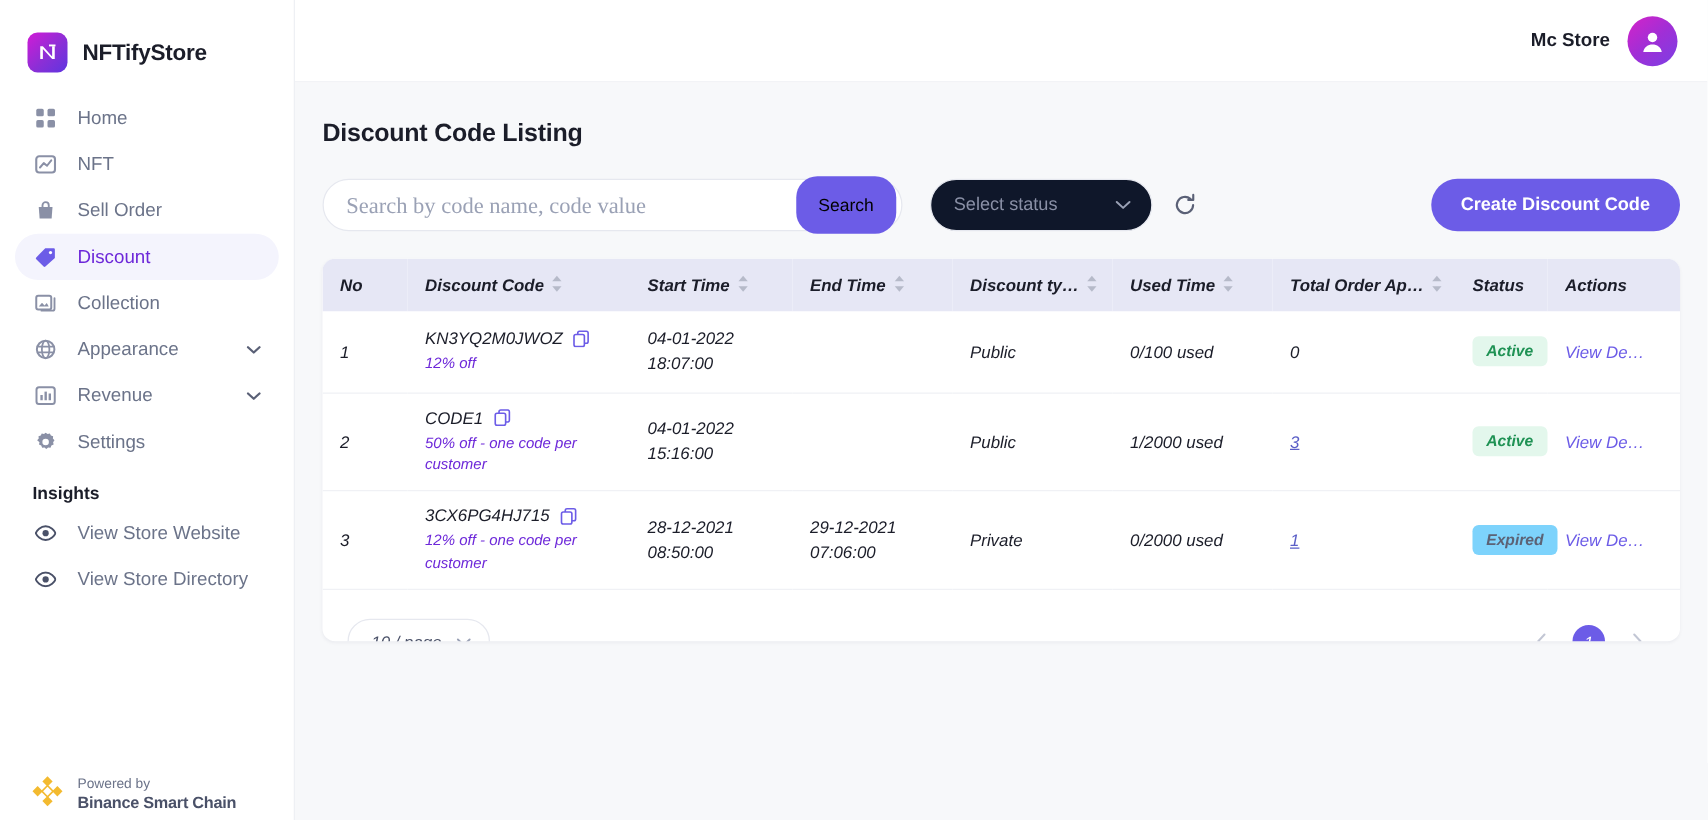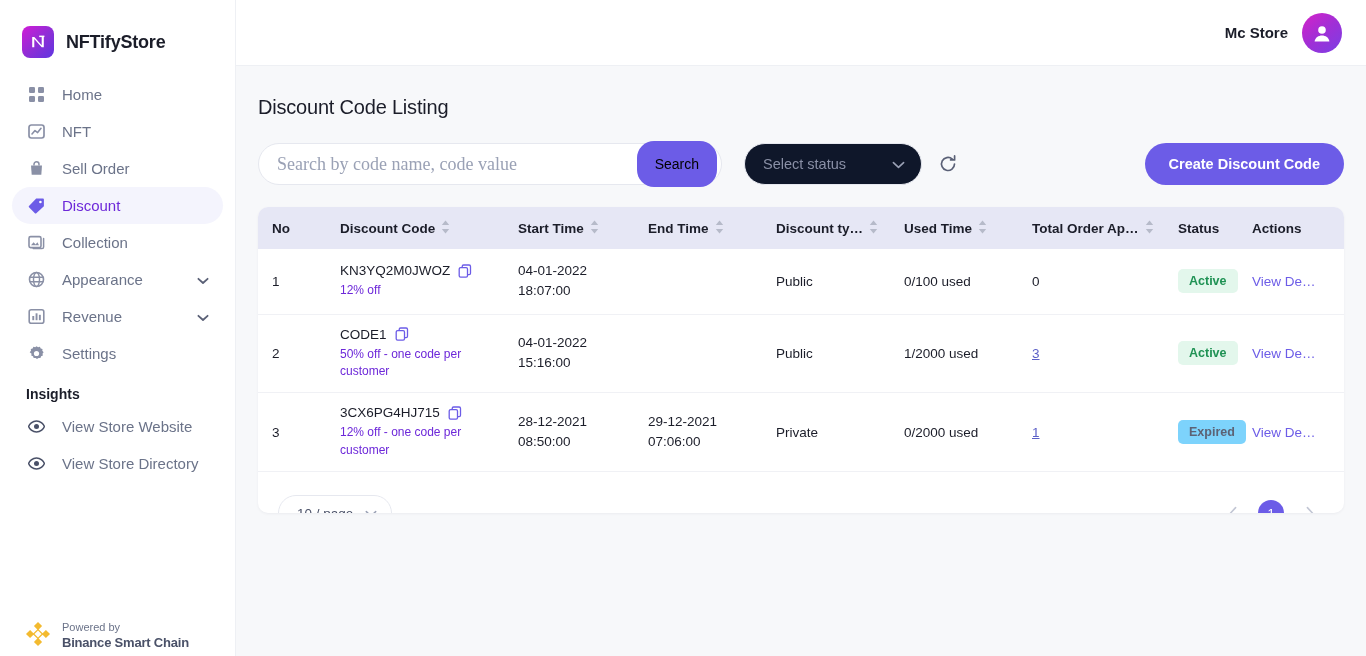"Discount Code Listing" .page-title { font-weight: normal -> bold }
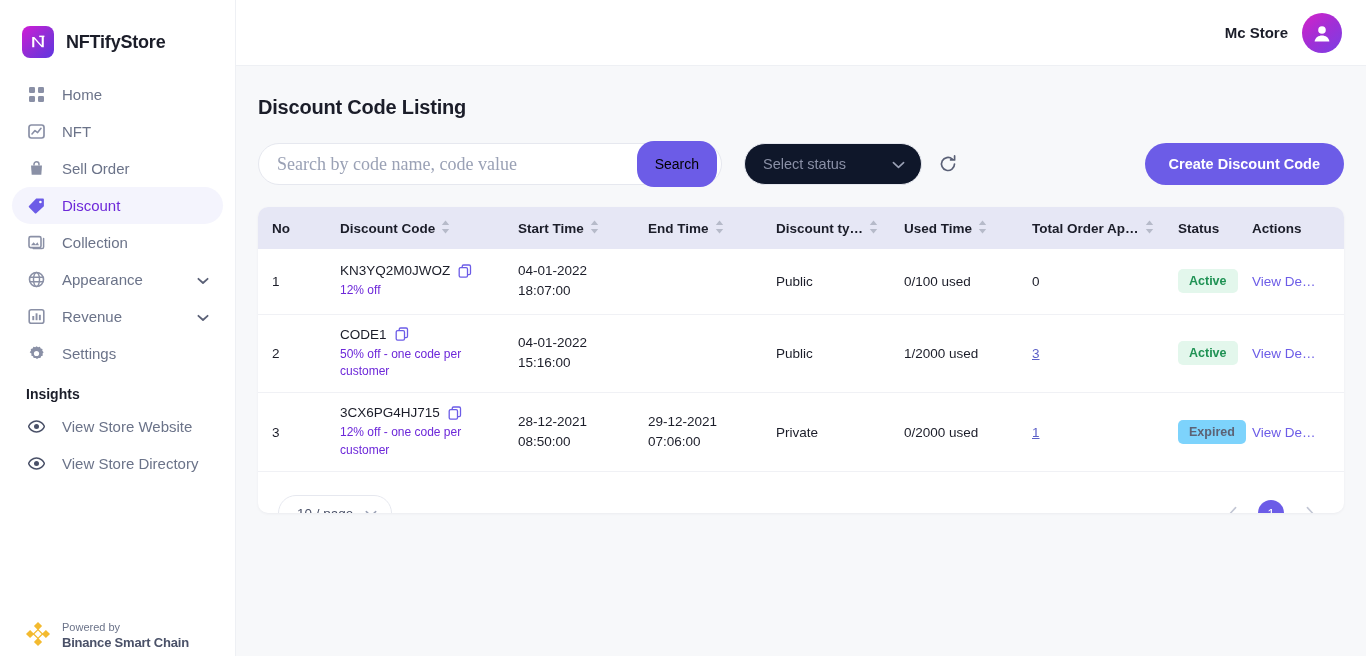"No" .card { font-style: none -> italic }
